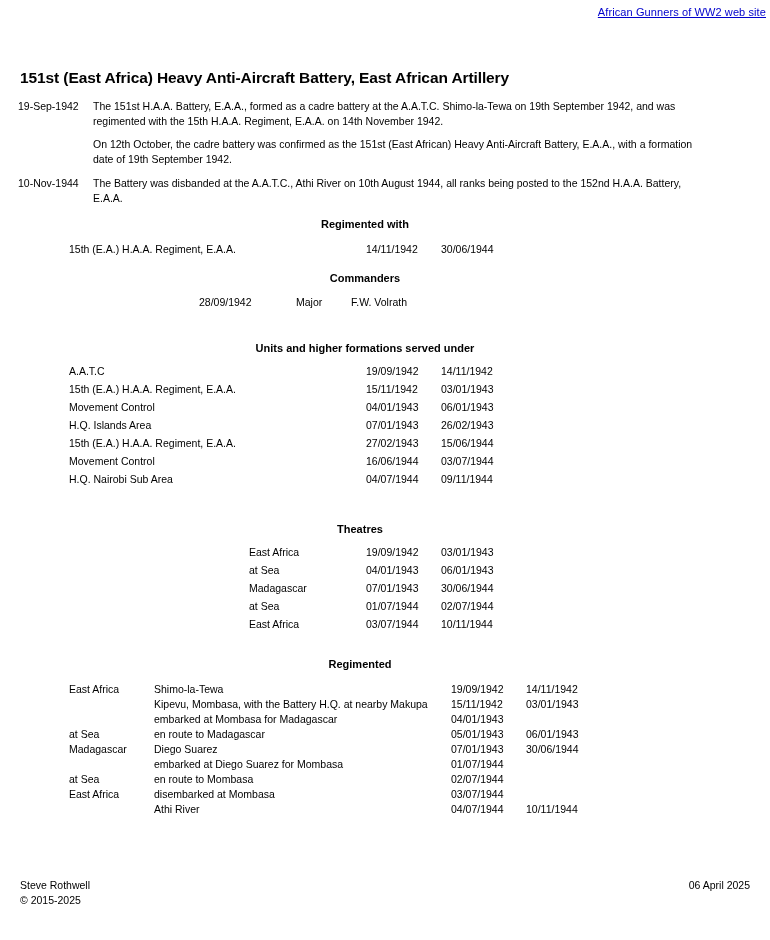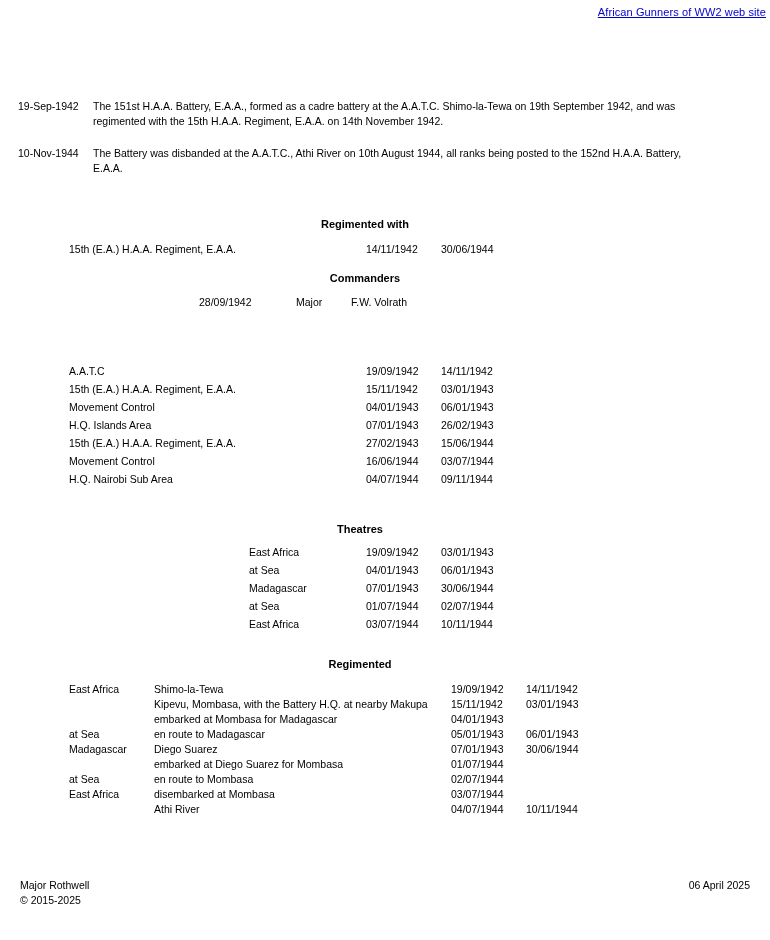"151st (East Africa) Heavy Anti-Aircraft" h1.doc-title { html: none -> <h1>151st (East Africa) Heavy Anti-Aircraft Battery, East African Artillery</h1> }
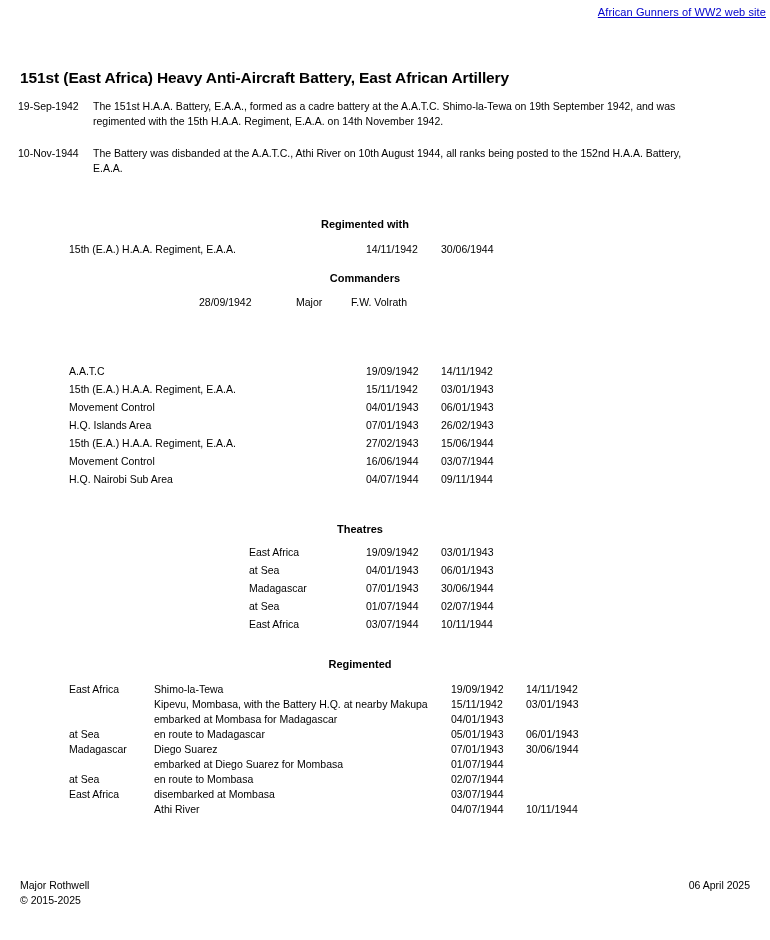"On 12th October, the cadre" div.nar-row { html: none -> <div> <div>On 12th October, the cadre battery was confirmed as the 151st (East African) Heavy Anti-Aircraft Battery, E.A.A., with a formation date of 19th September 1942.</div> </div> }
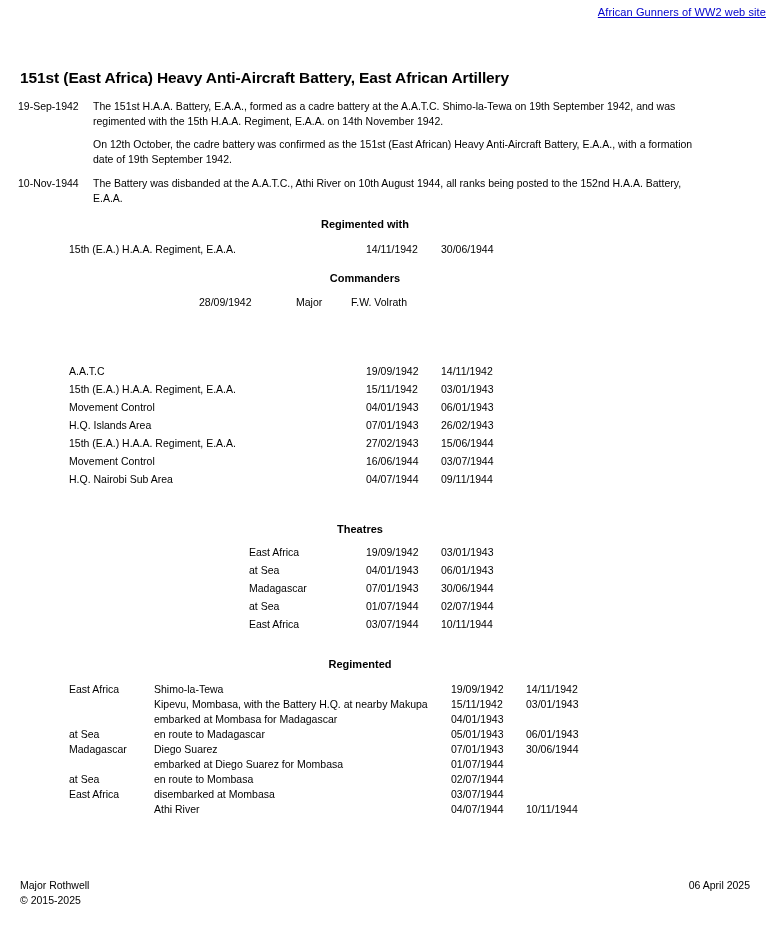"Units and higher formations served" div.section-head { html: none -> <div>Units and higher formations served under</div> }
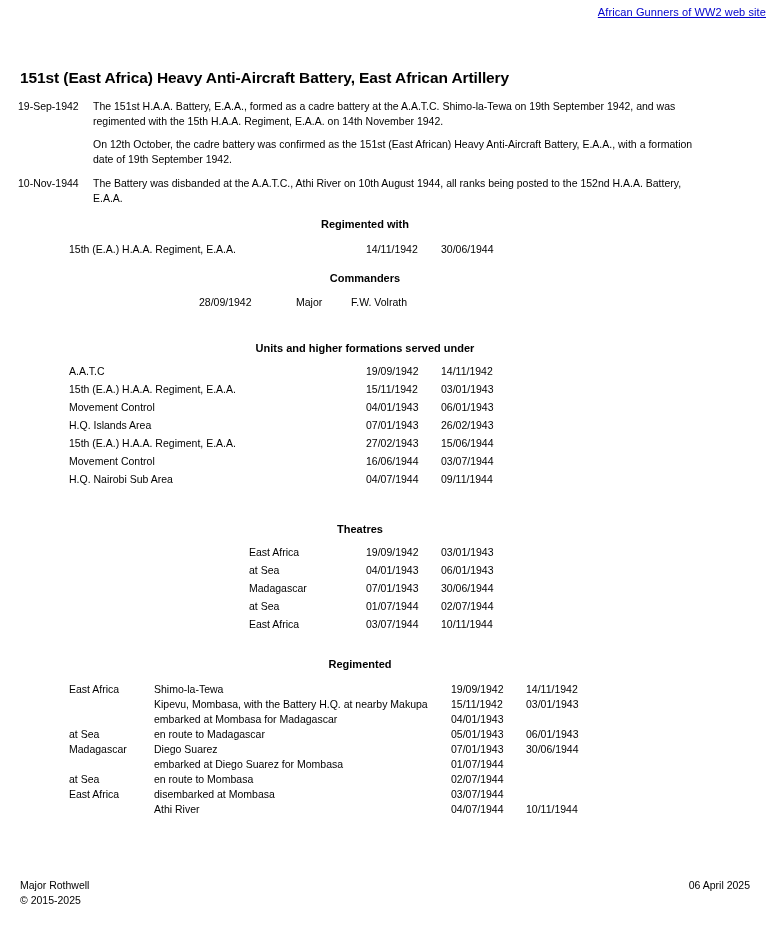"Major Rothwell" div { text: Major -> Steve }
